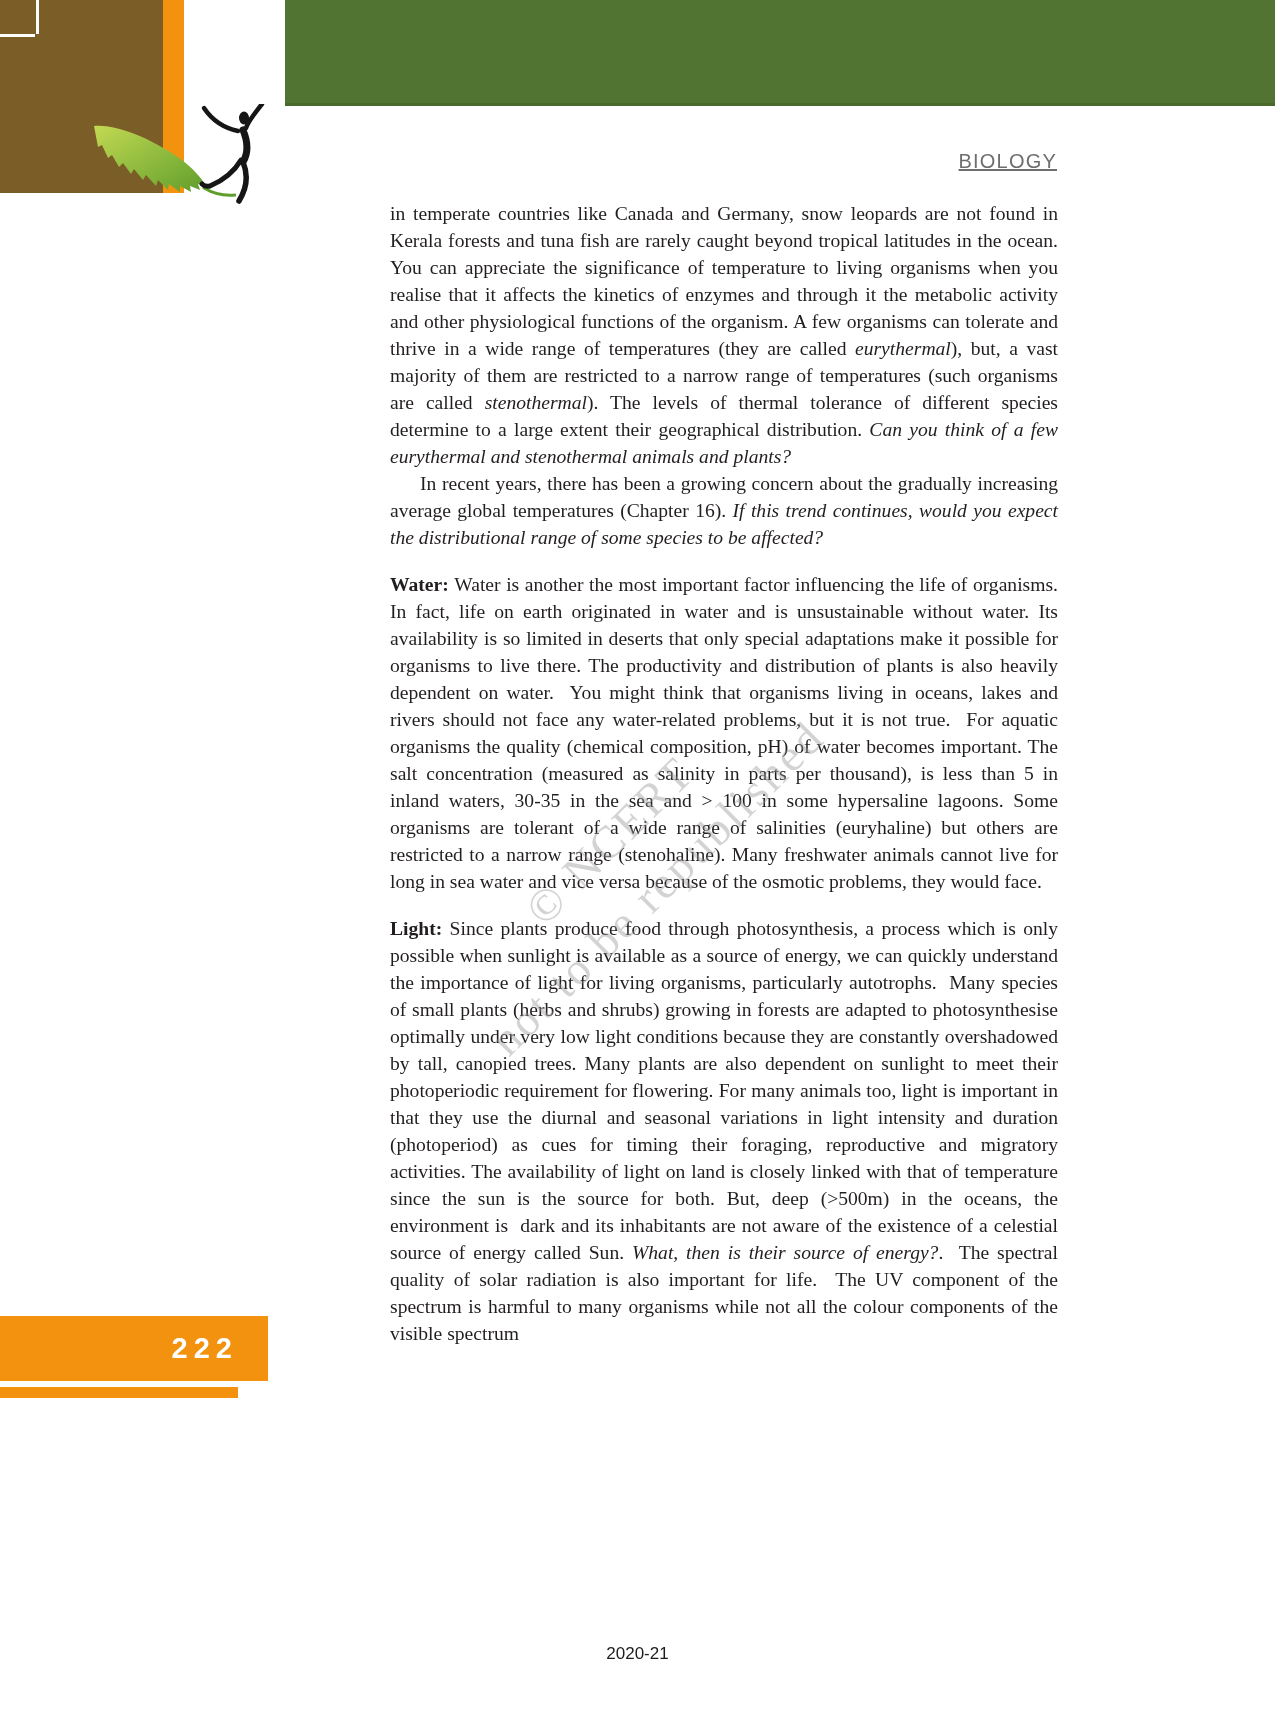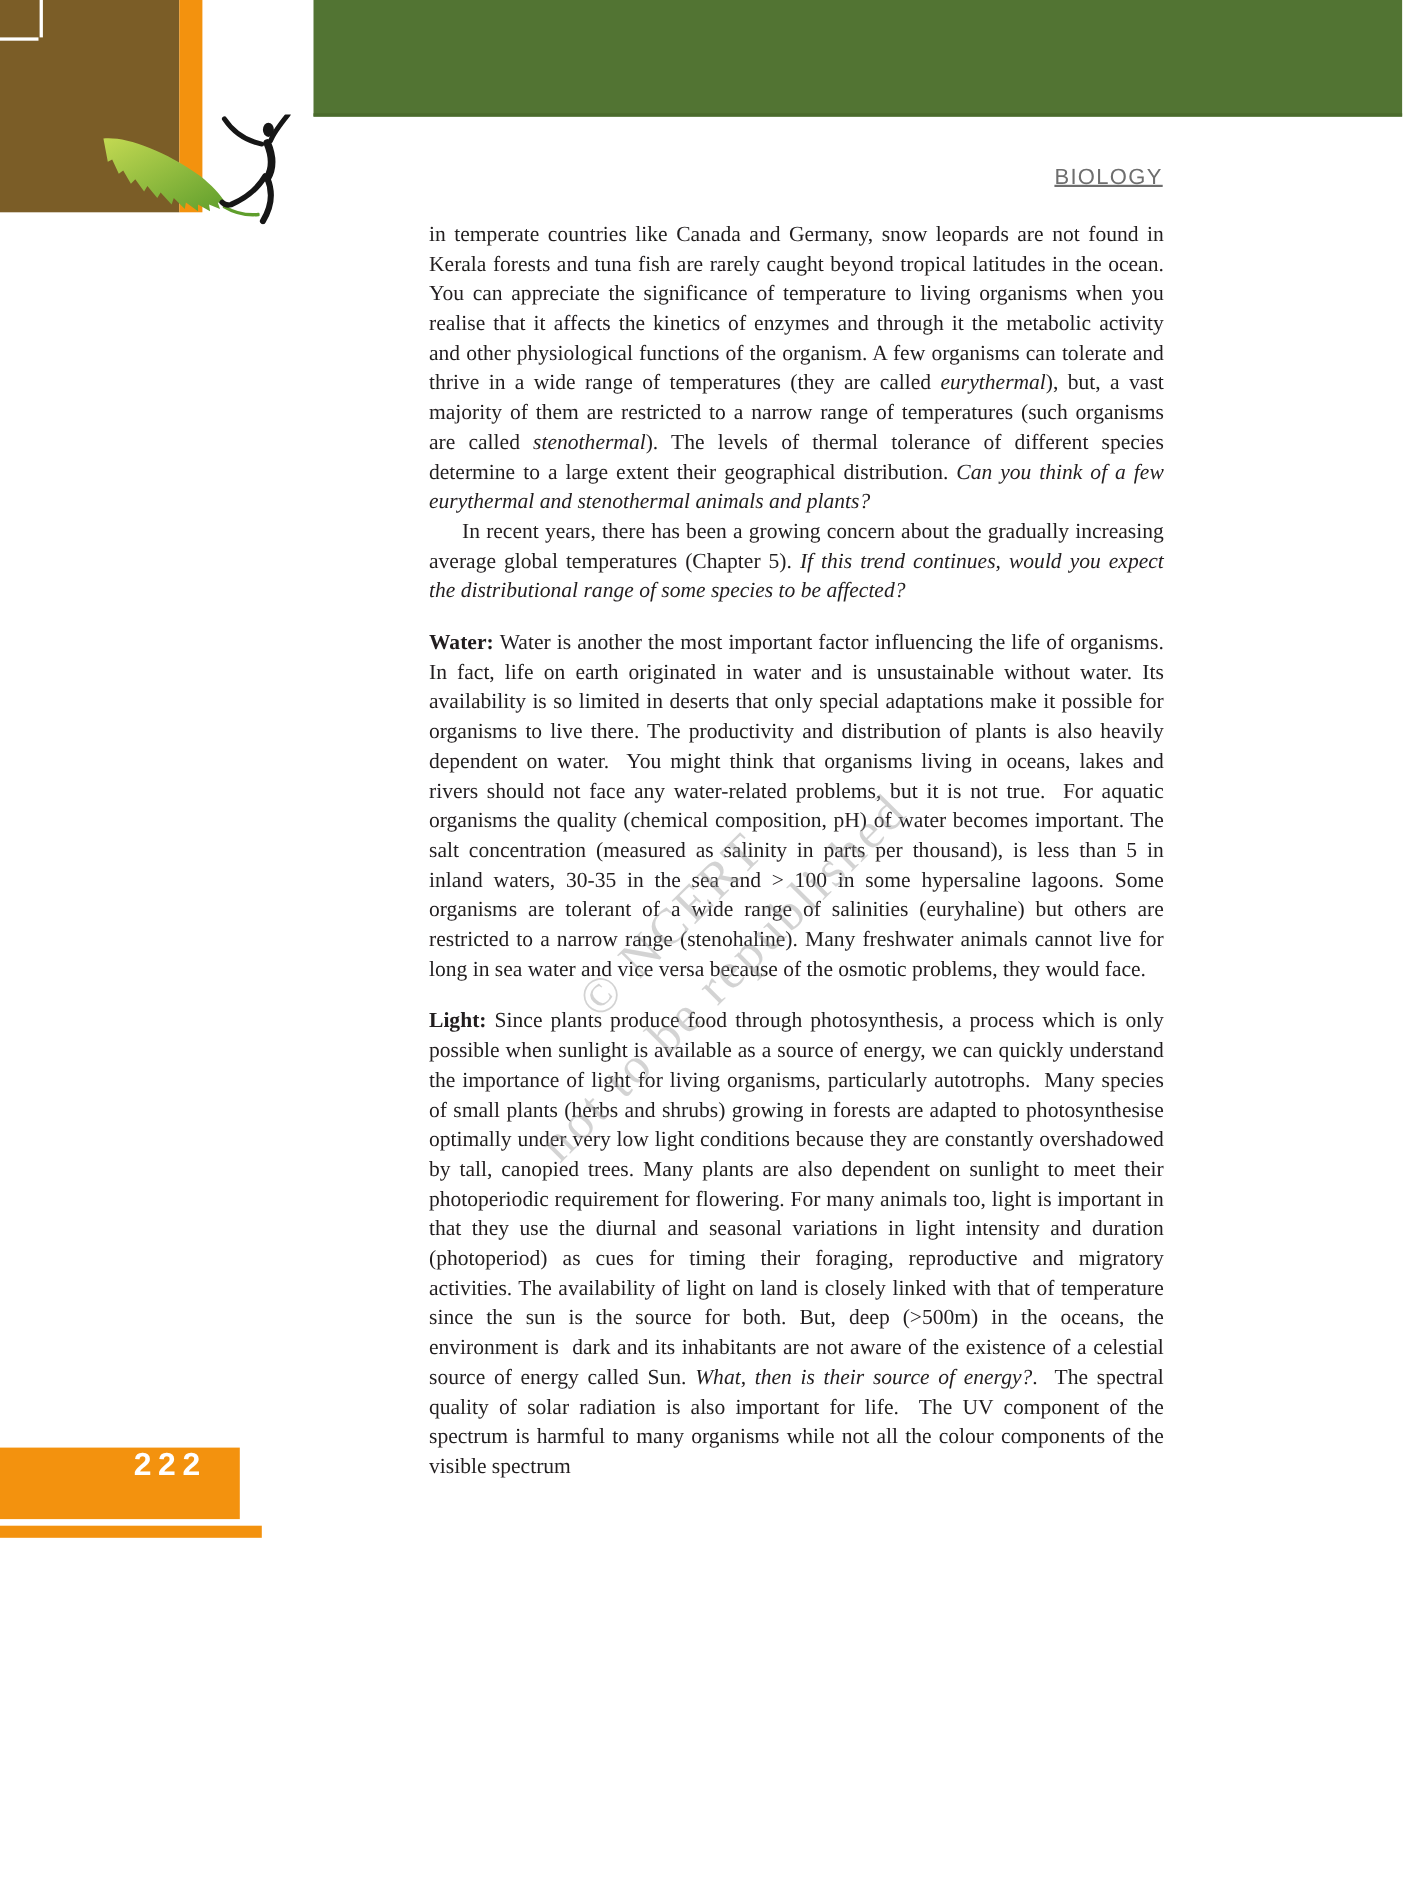"In recent years, there has" span { text: 5 -> 16 }
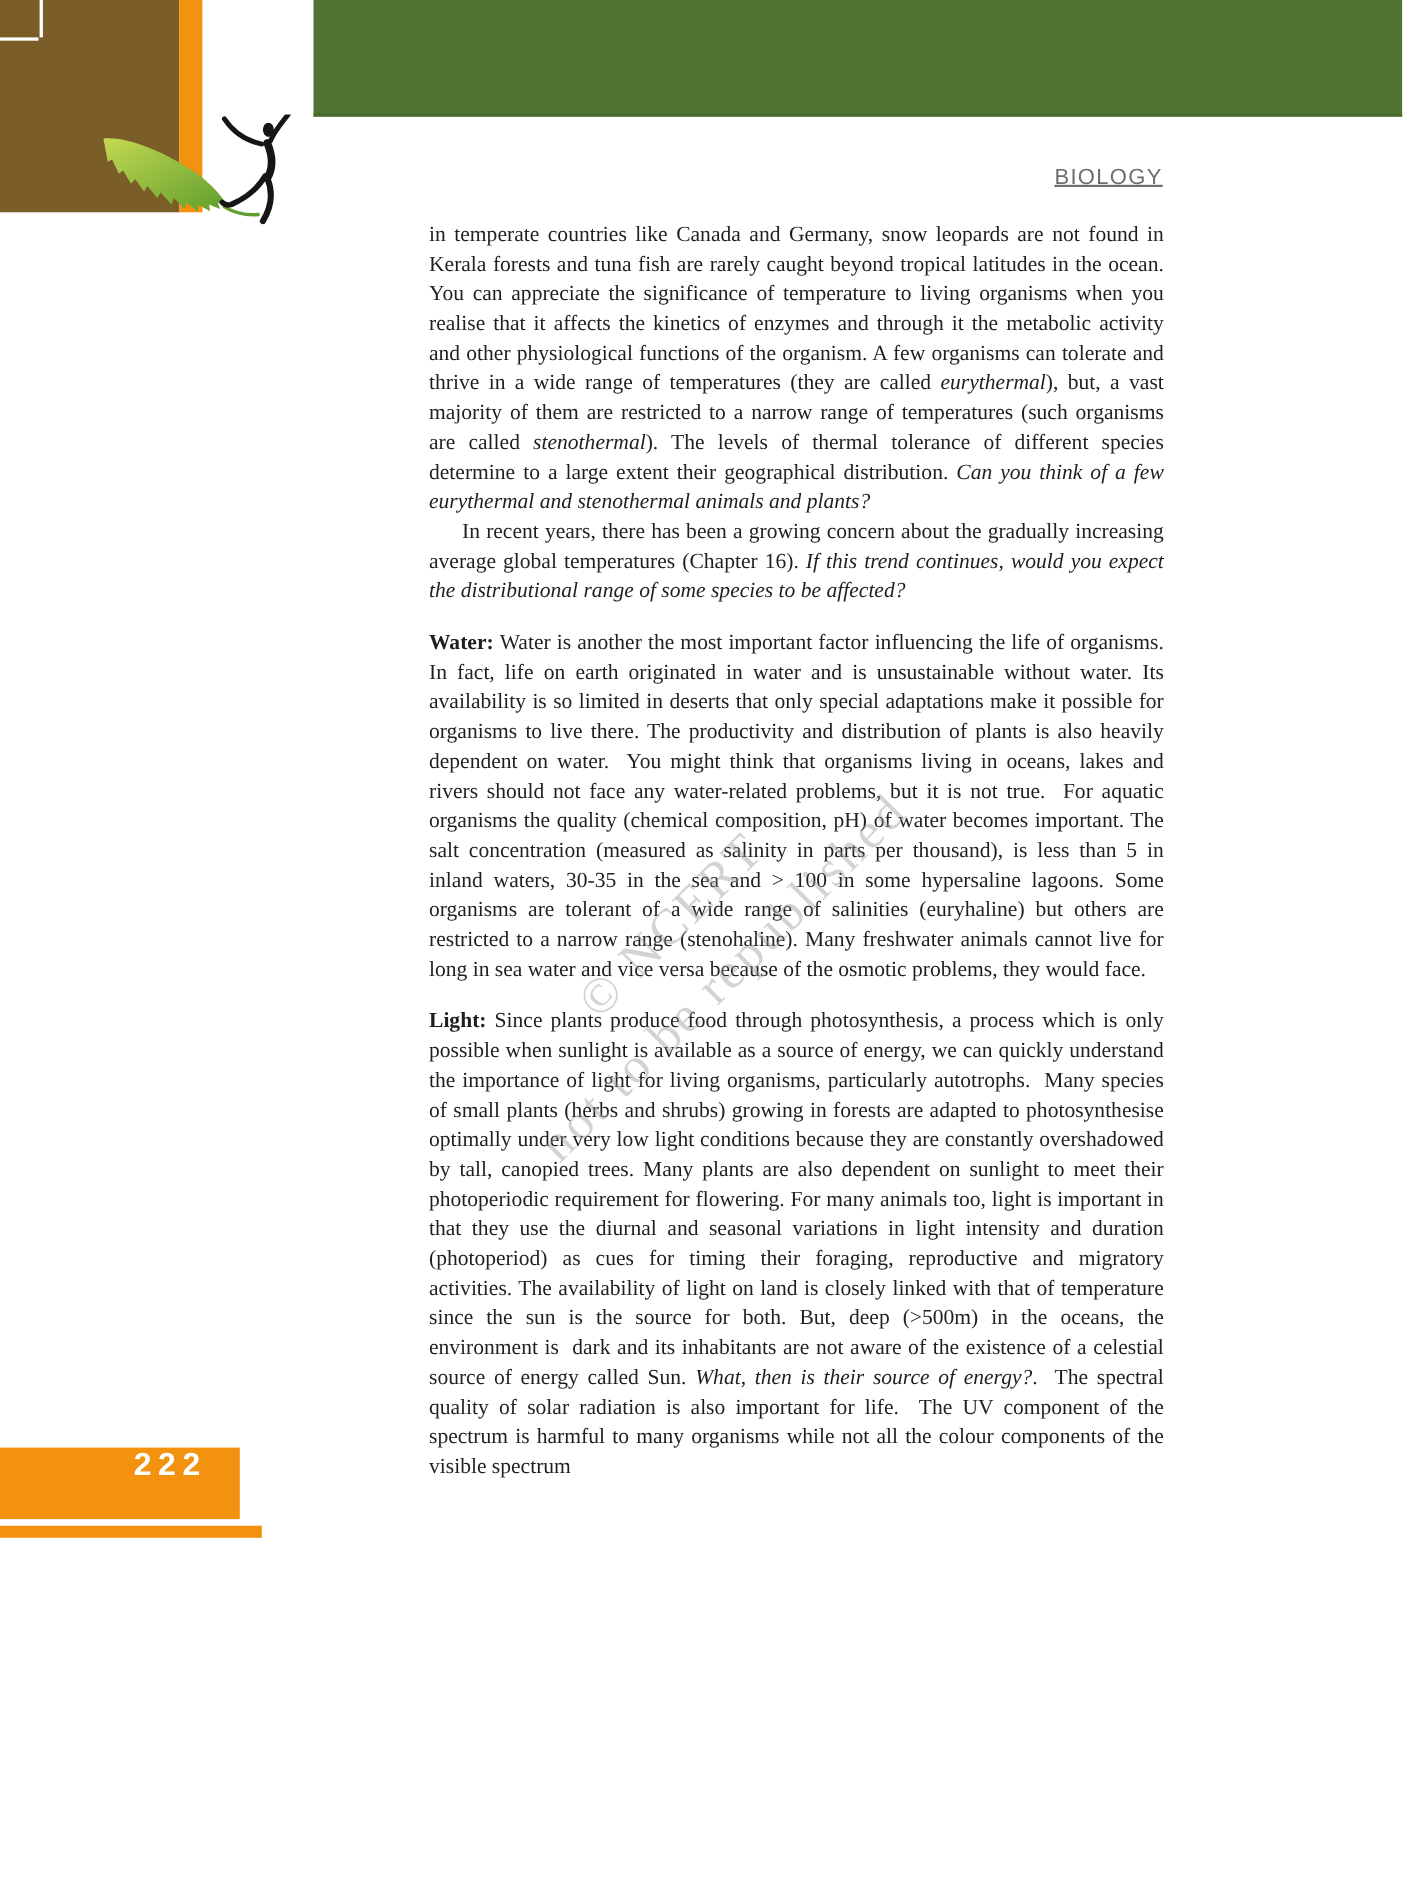"222" .page-badge { align-items: flex-start -> center; width: 218px -> 268px }
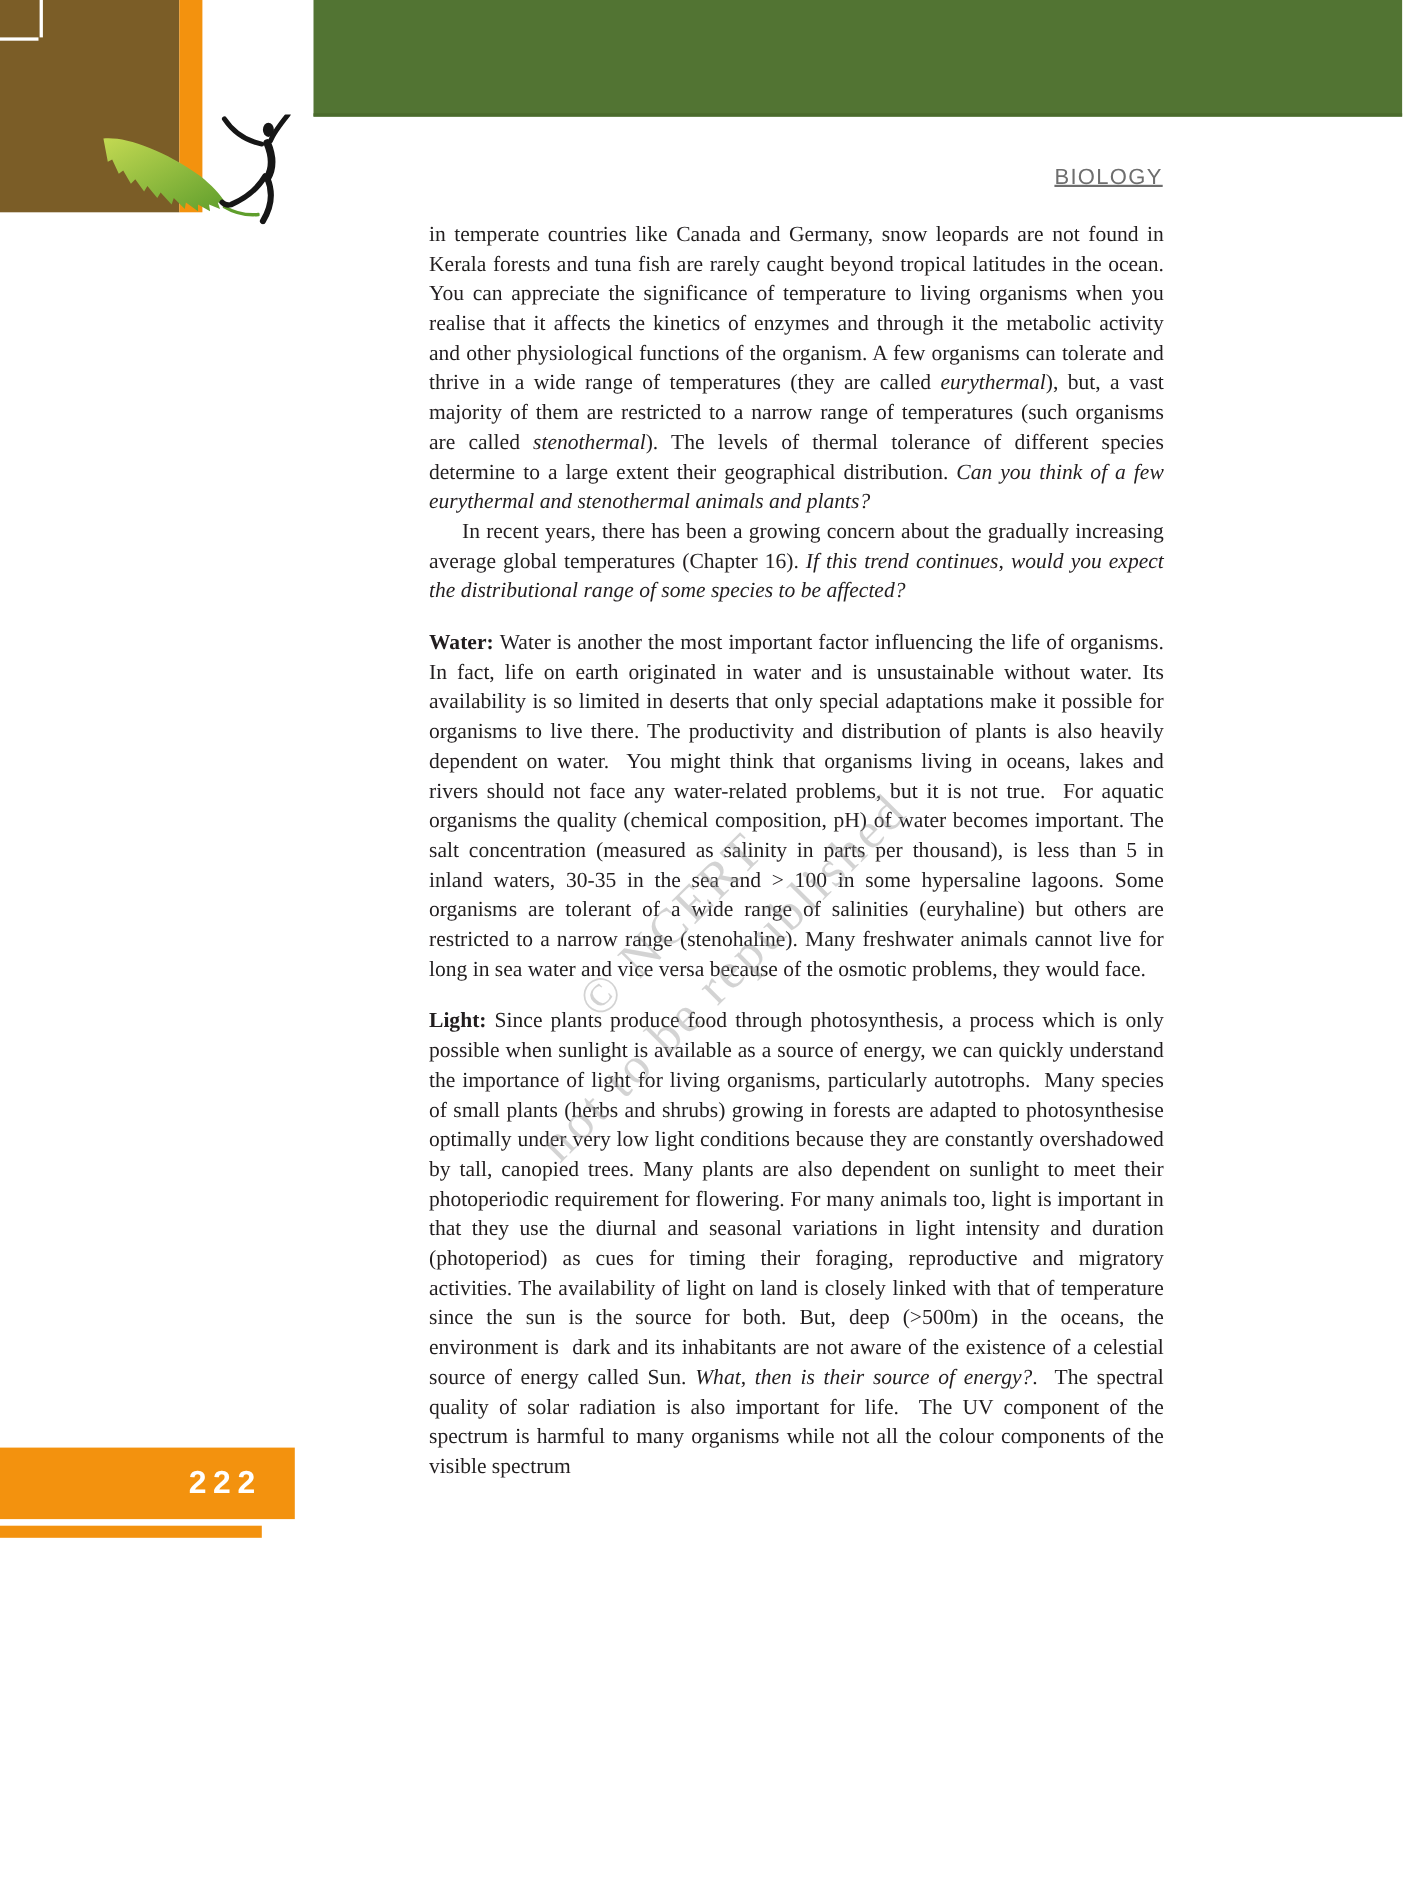"2020-21" div.footer { html: none -> <div>2020-21</div> }
